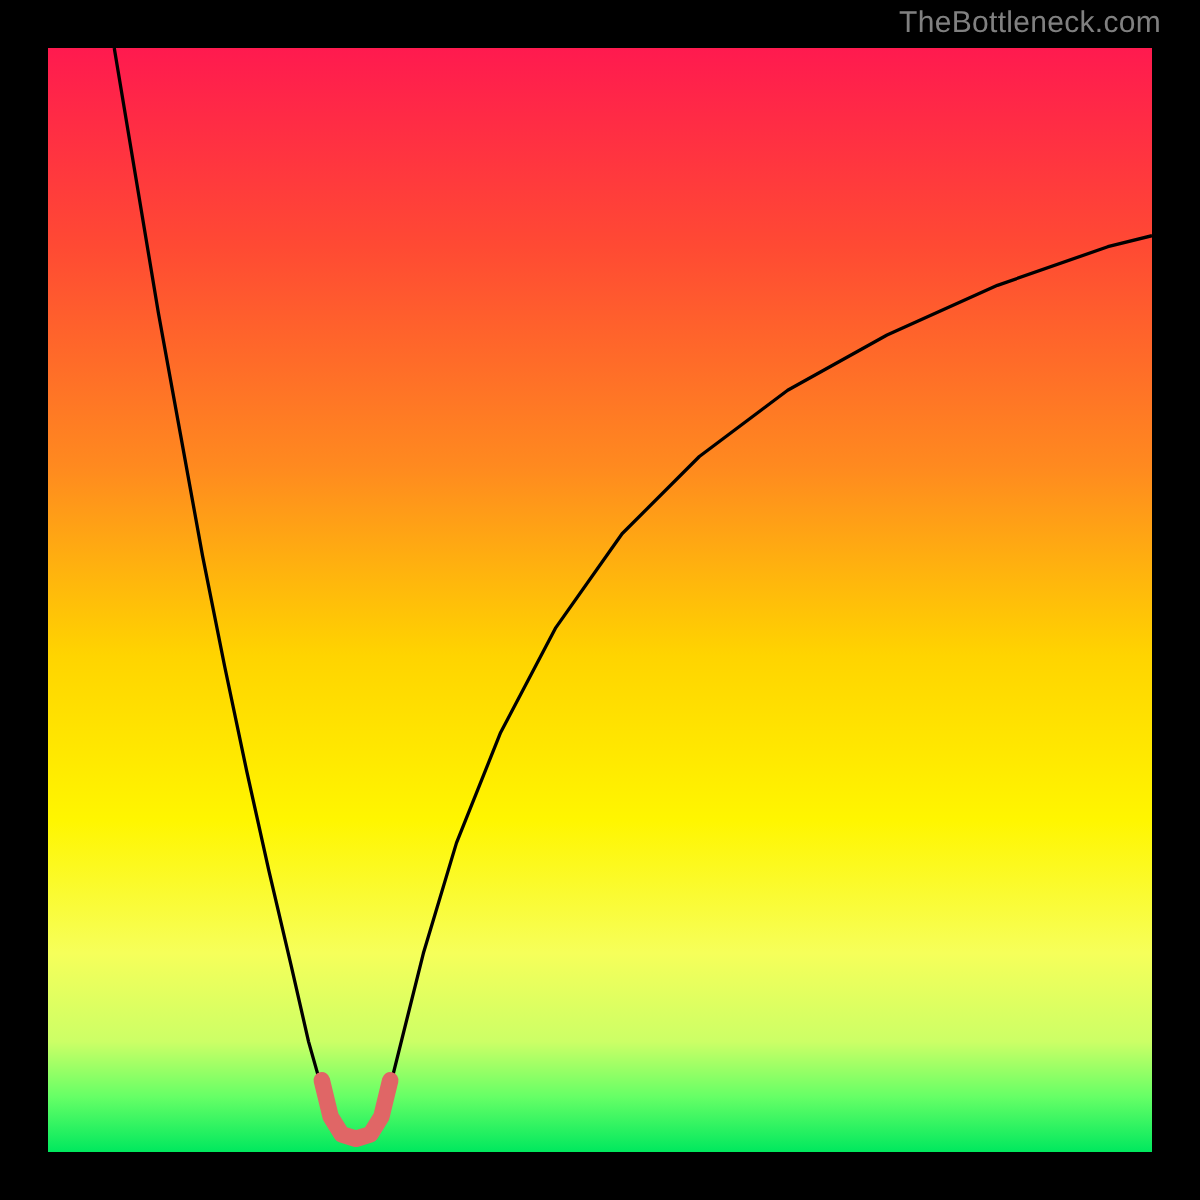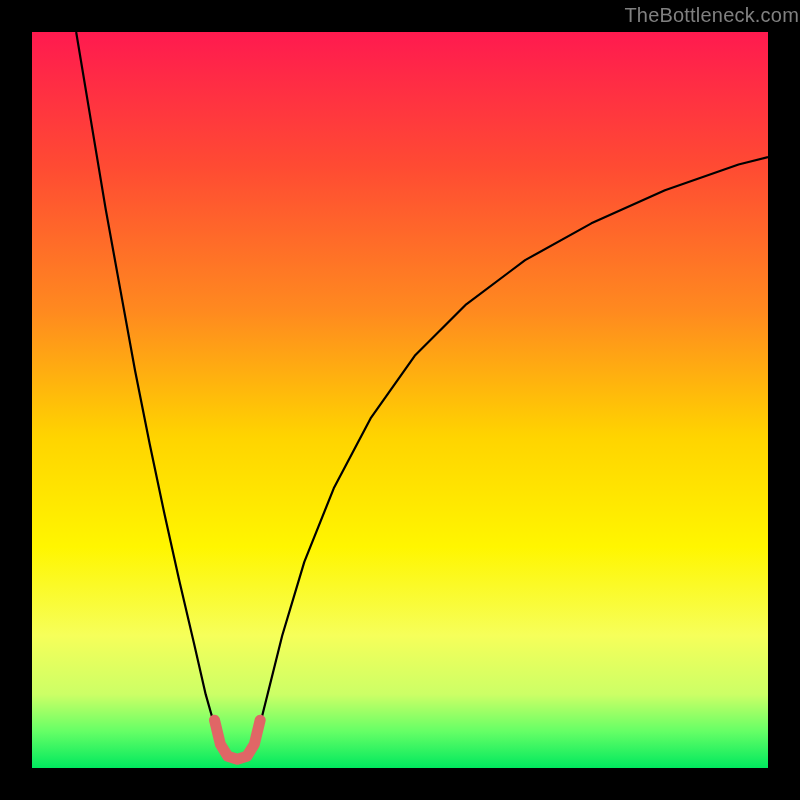"TheBottleneck.com" .watermark { right: 1px -> 26px }
